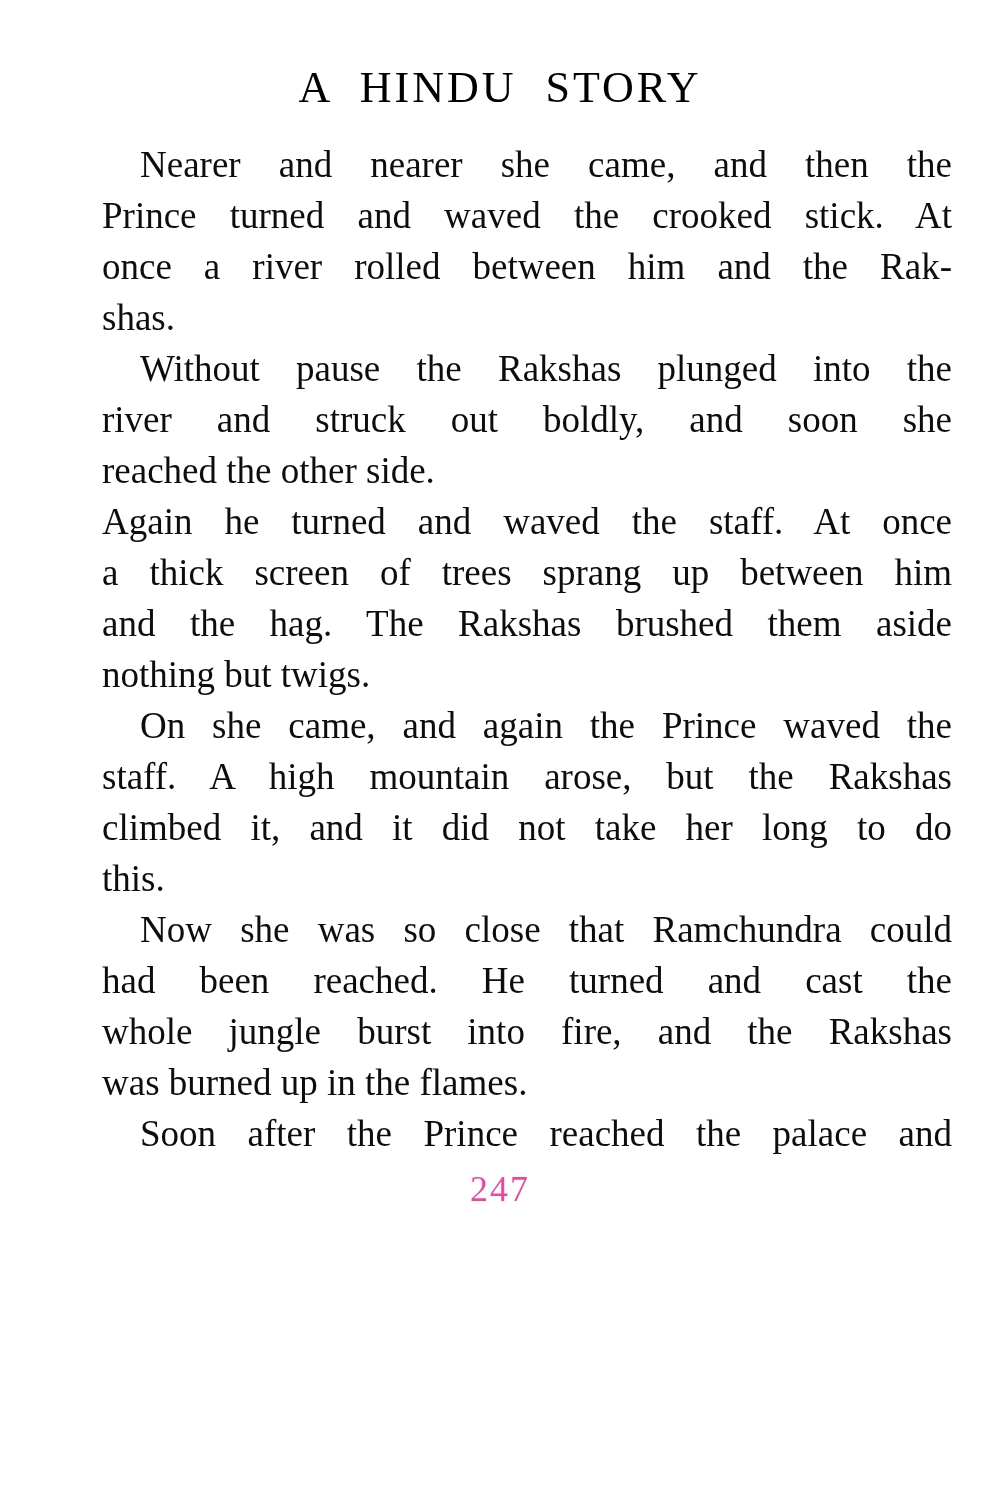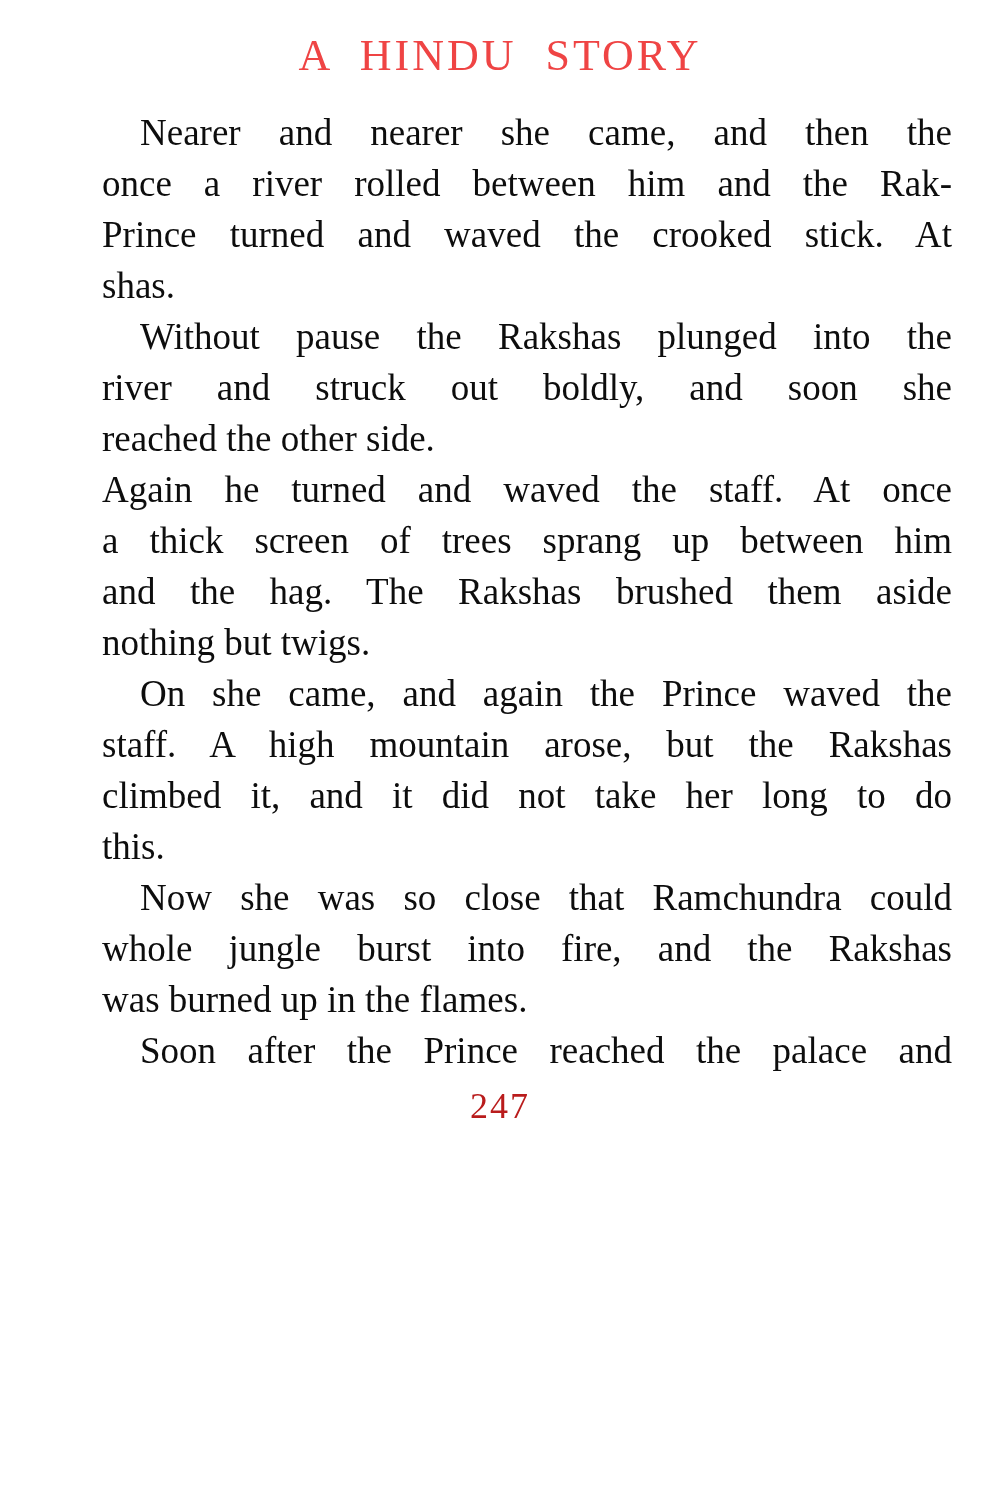"A HINDU STORY" .title { color: #ef4444 -> #000000; padding-top: 32px -> 64px }
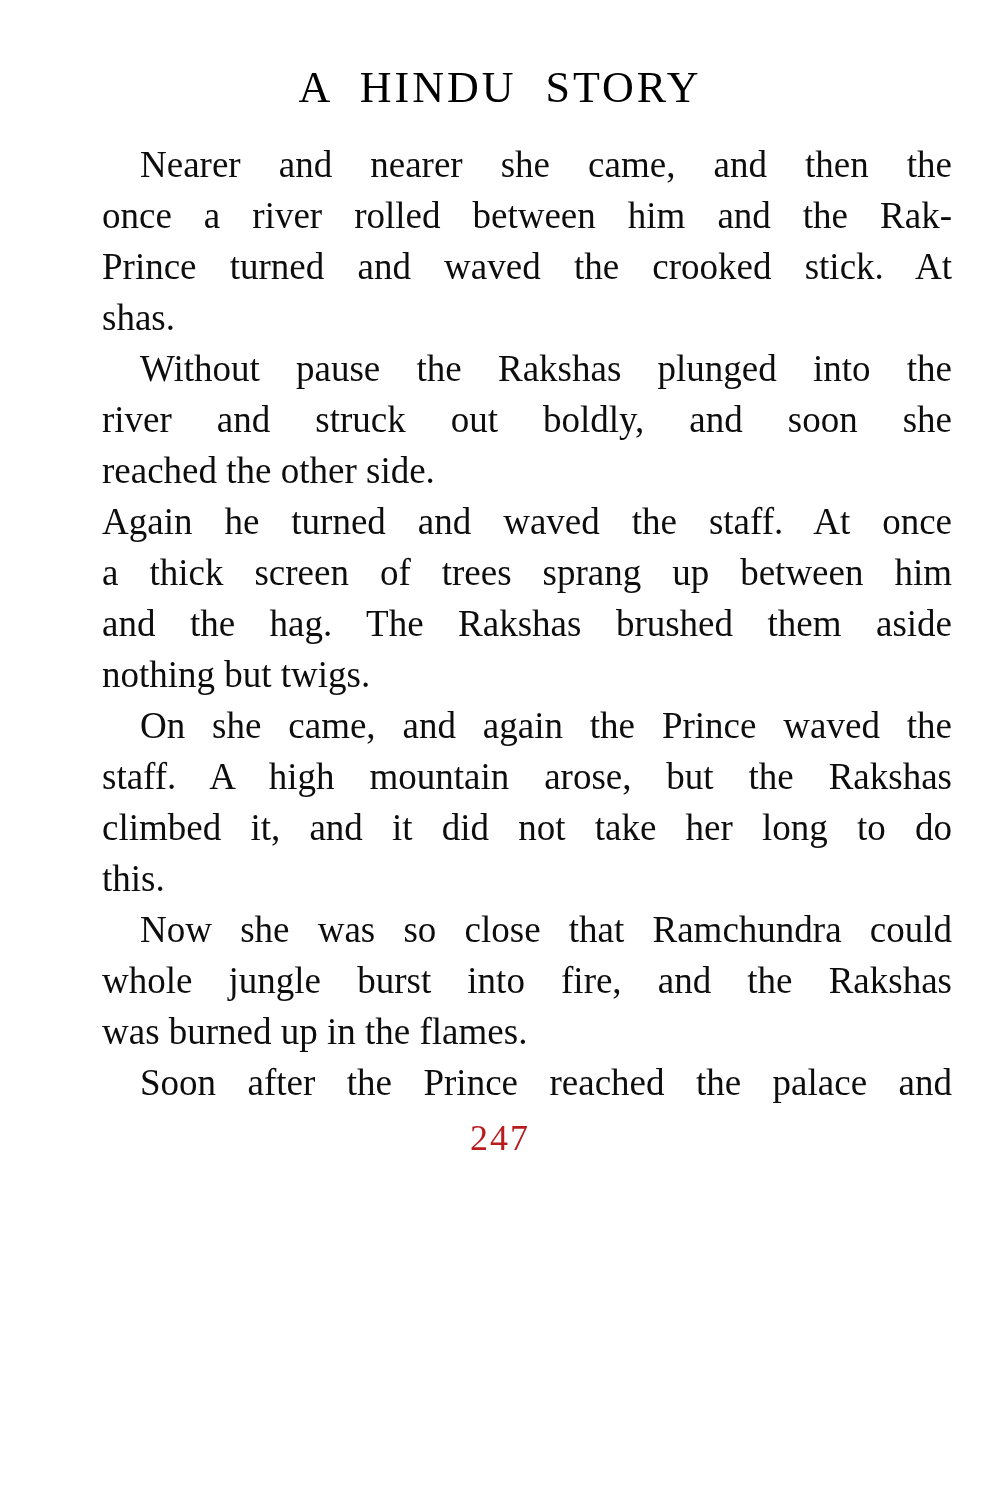"once a river rolled between" div.line { order: before "Prince turned and waved the" -> after "Prince turned and waved the" }
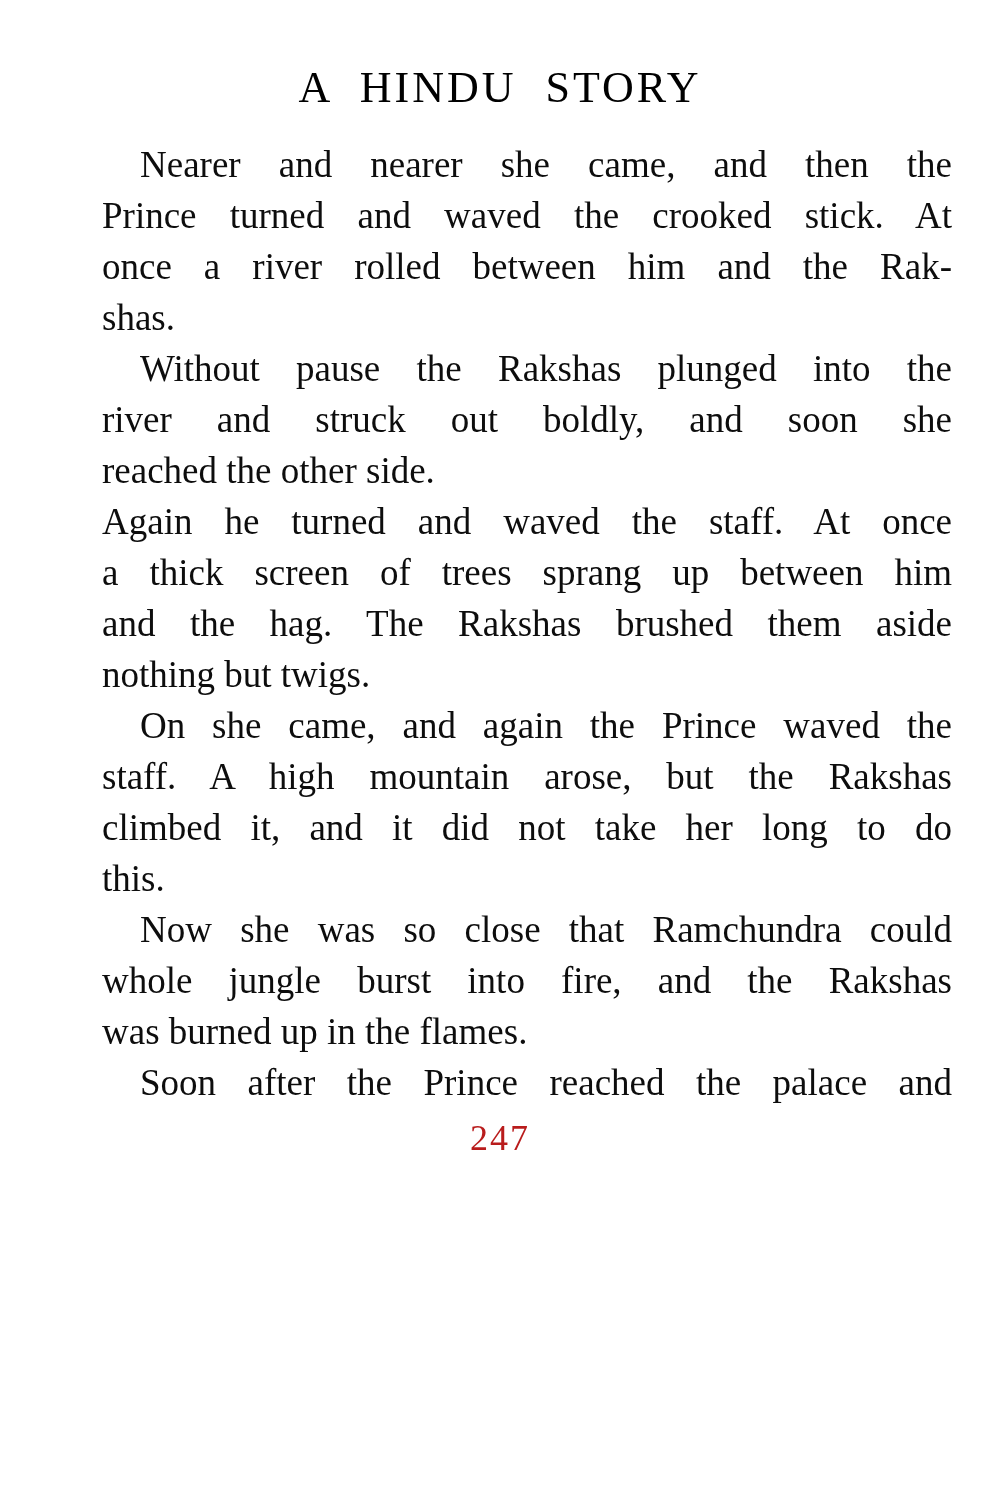"had been reached. He turned" div.line { html: none -> <div>had been reached. He turned and cast the</div> }
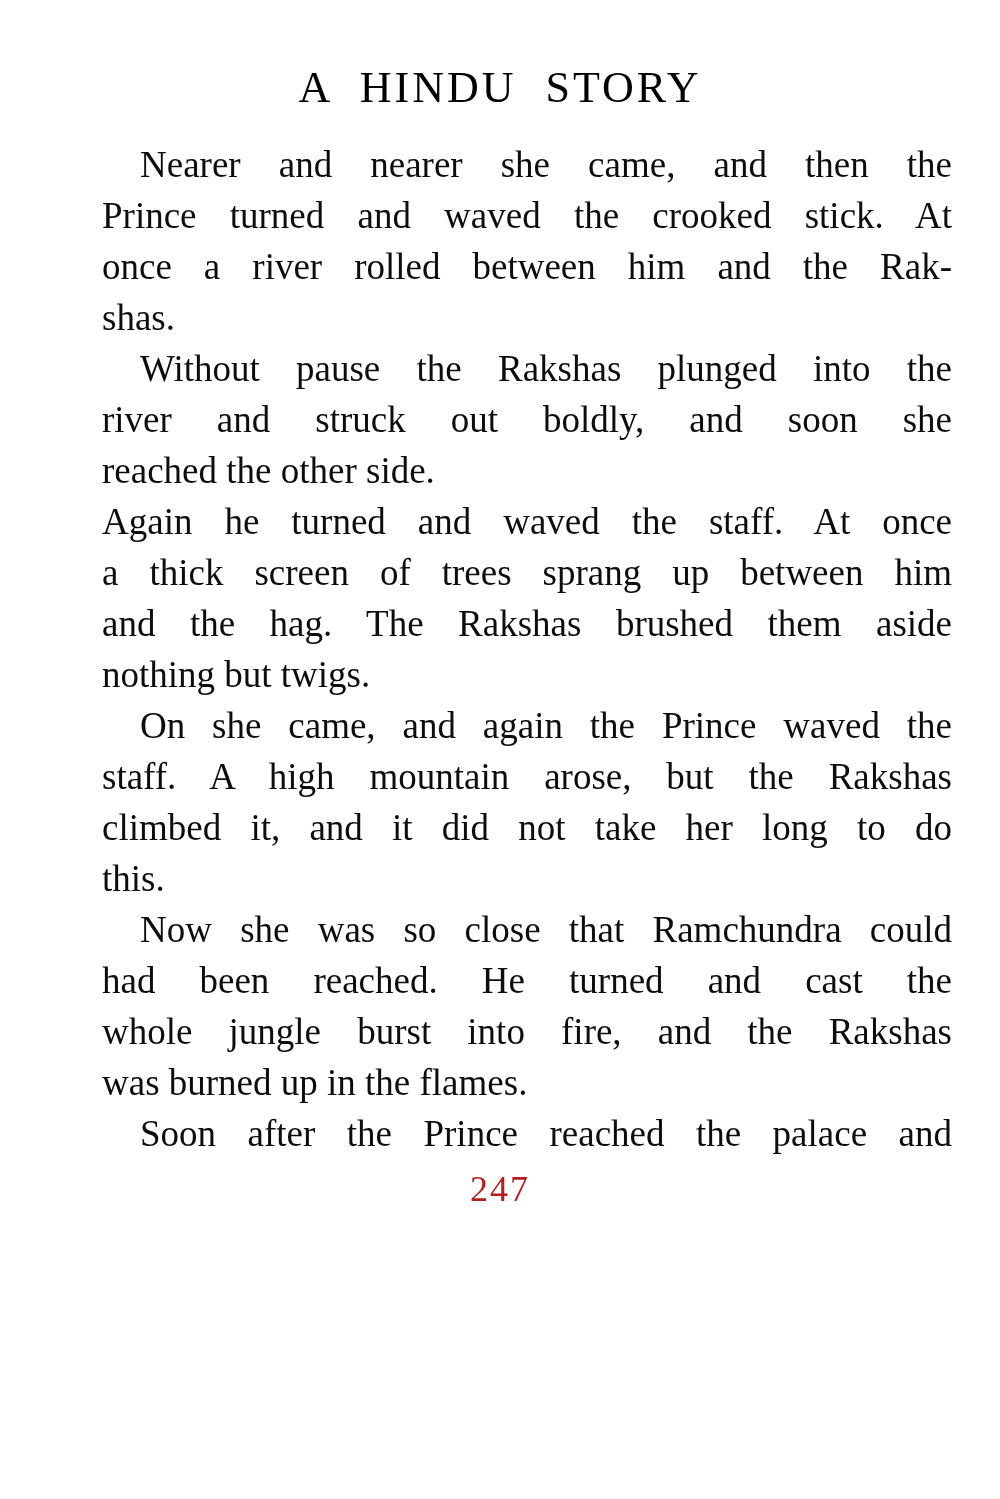"247" .pagenum { color: #b91c1c -> #ec4899 }
